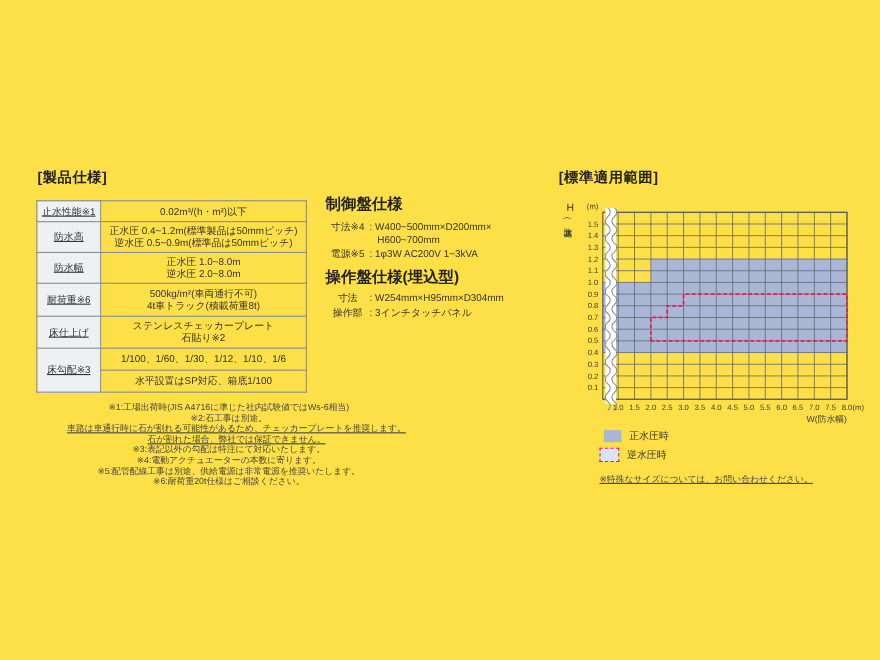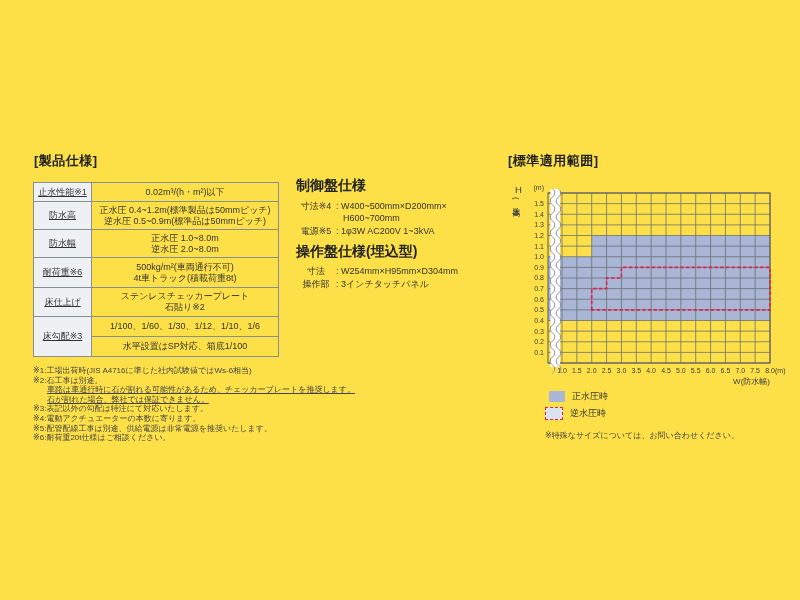"※1:工場出荷時(JIS A4716に準じた社内試験値ではWs-6相当)" div.abs { left: 33px -> 47px; text-align: none -> center }
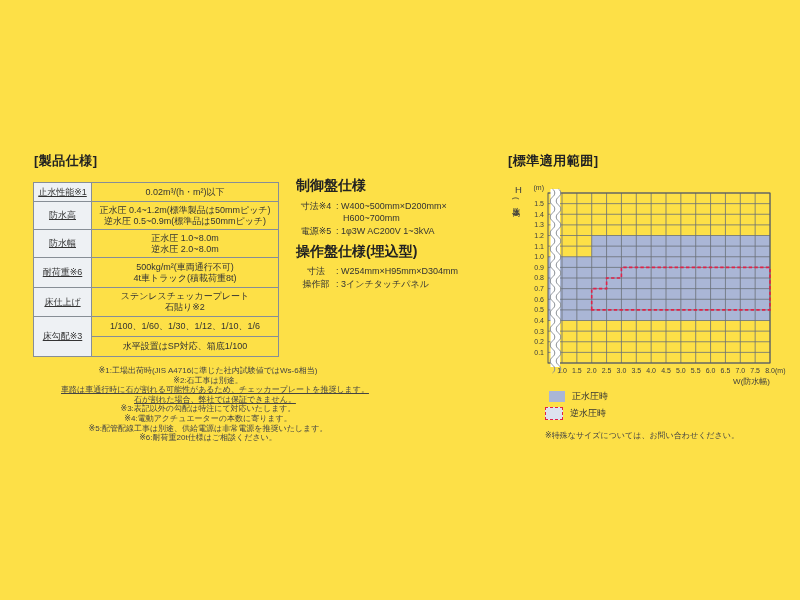"※特殊なサイズについては、お問い合わせください。" div.abs { text-decoration: none -> underline }
